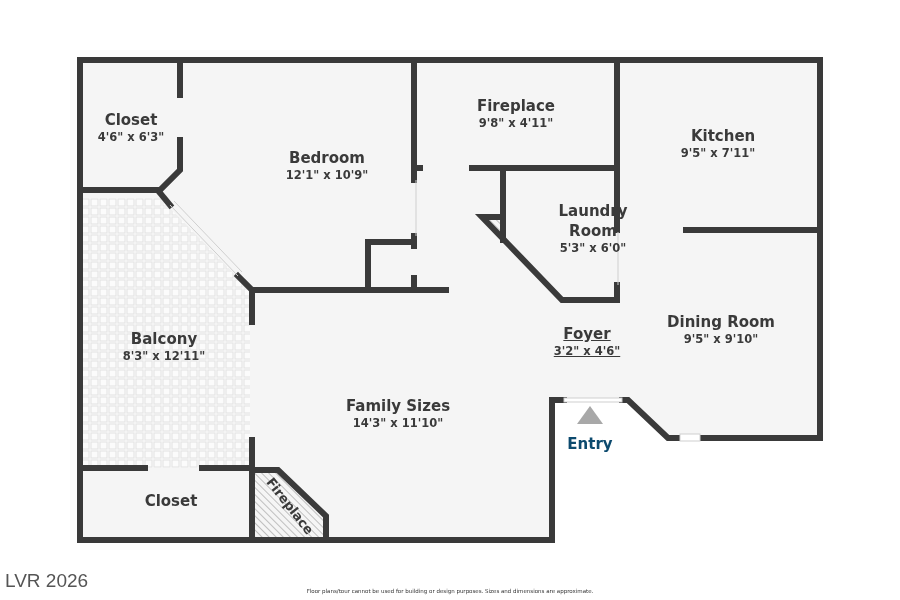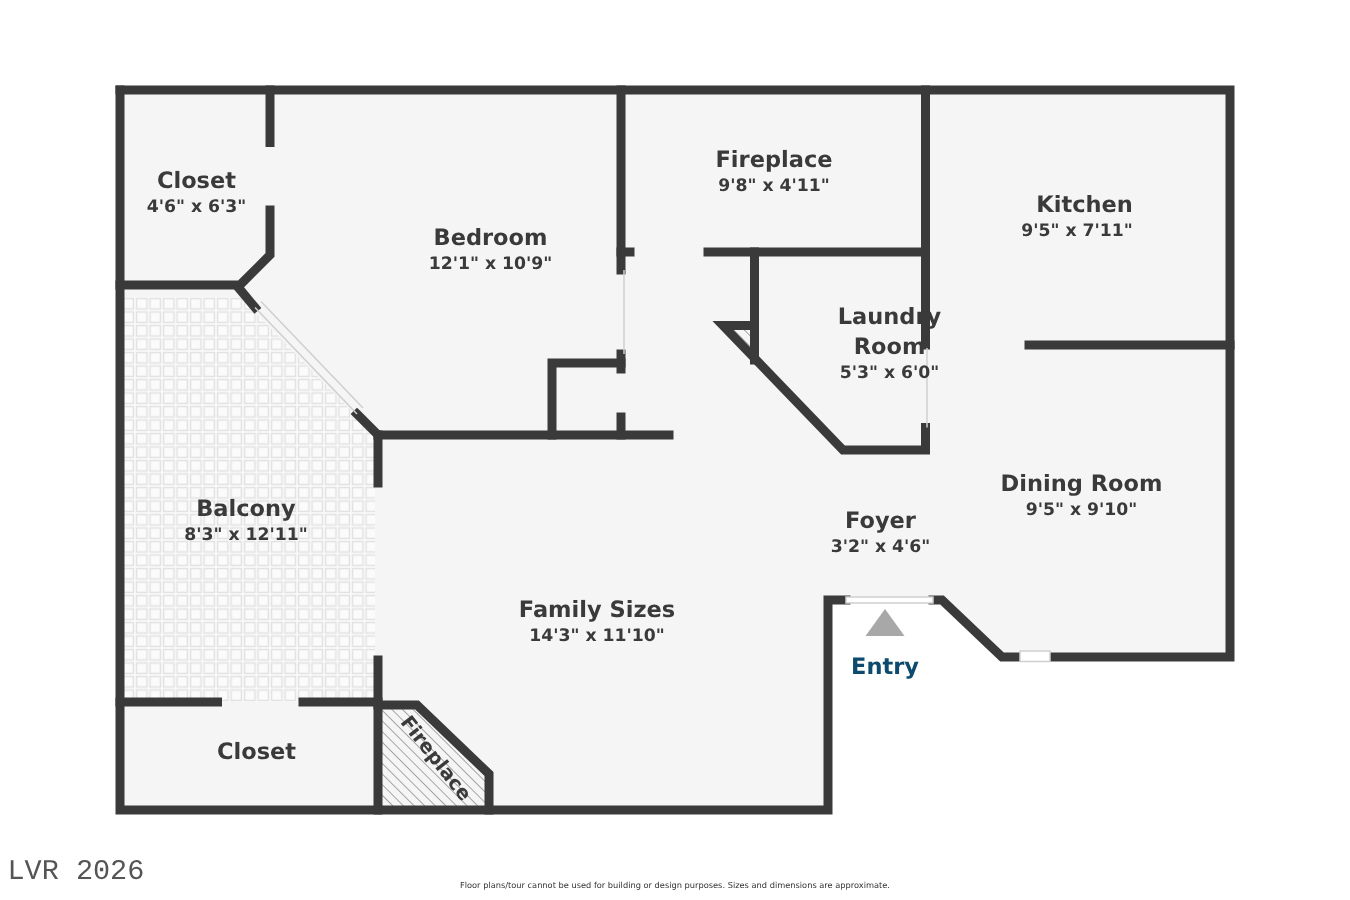"Foyer" div.room-label { text-decoration: none -> underline; top: 355px -> 342px }
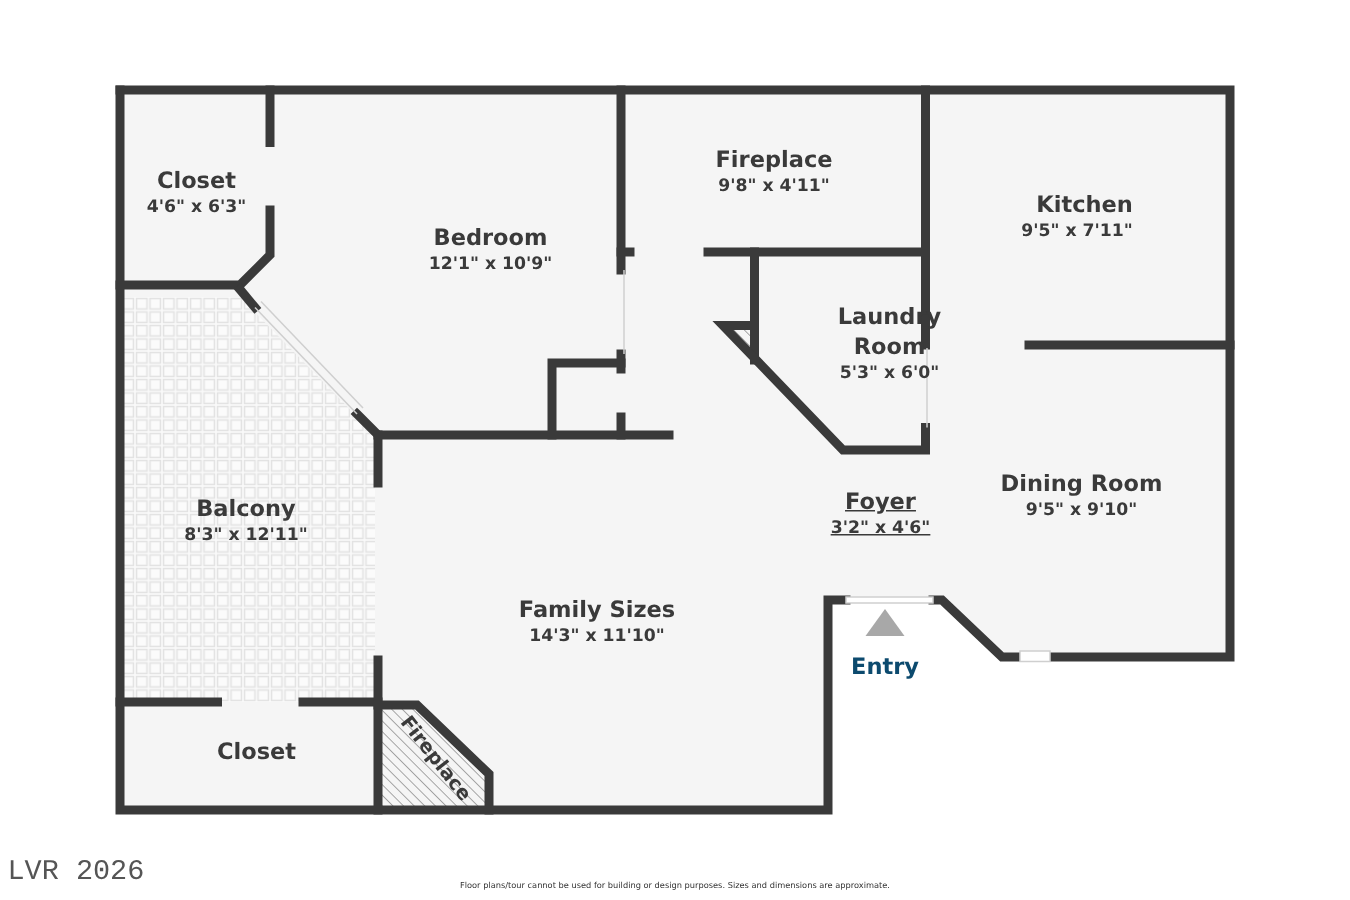"LVR 2026" .watermark { font-family: Liberation Mono, monospace -> Liberation Sans, sans-serif }
